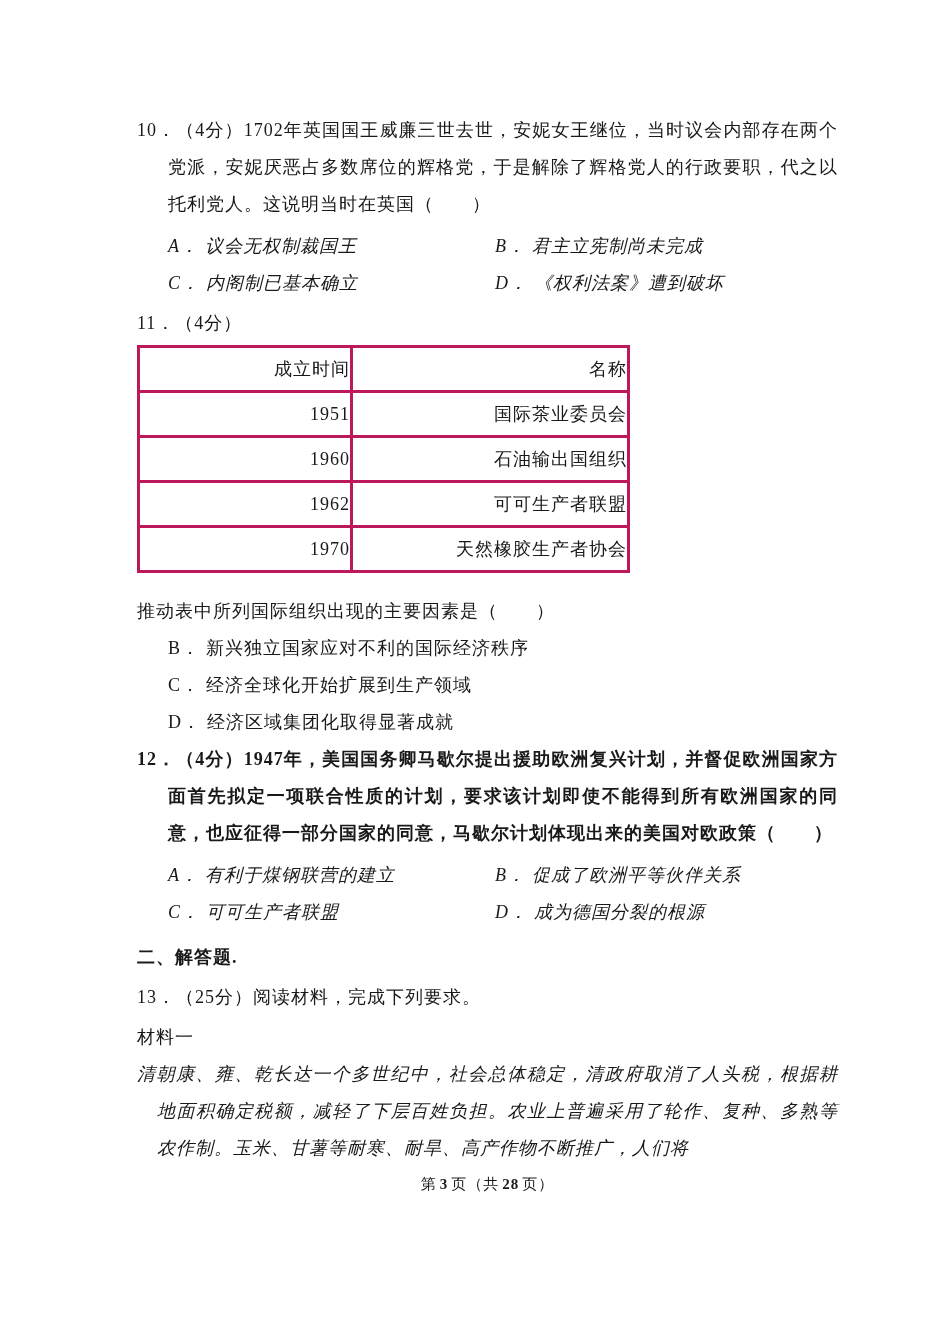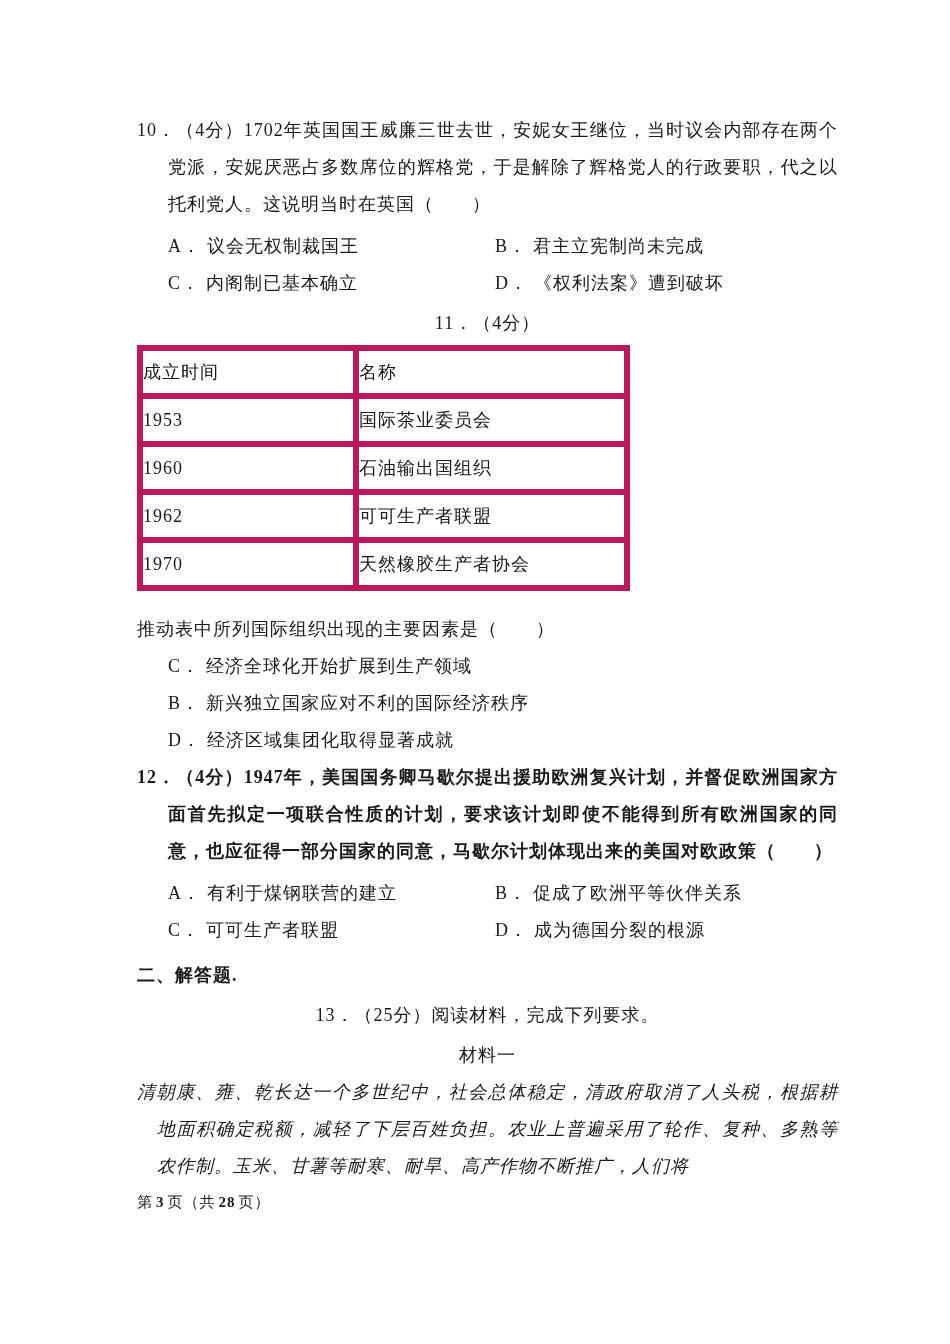"A． 议会无权制裁国王" .opts2 { font-style: none -> italic }
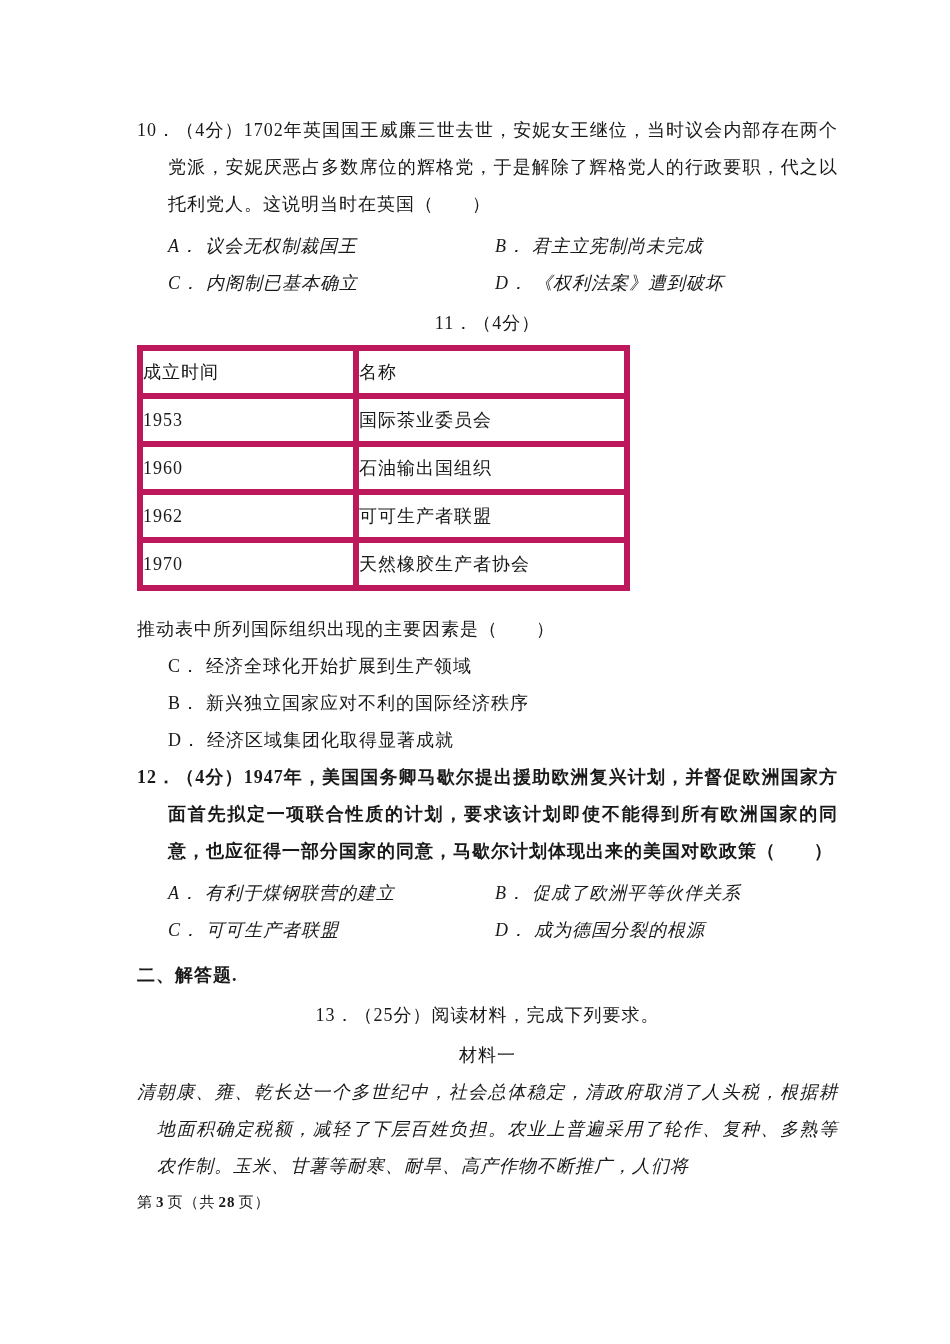"11．（4分）" .numline { text-align: center -> none }
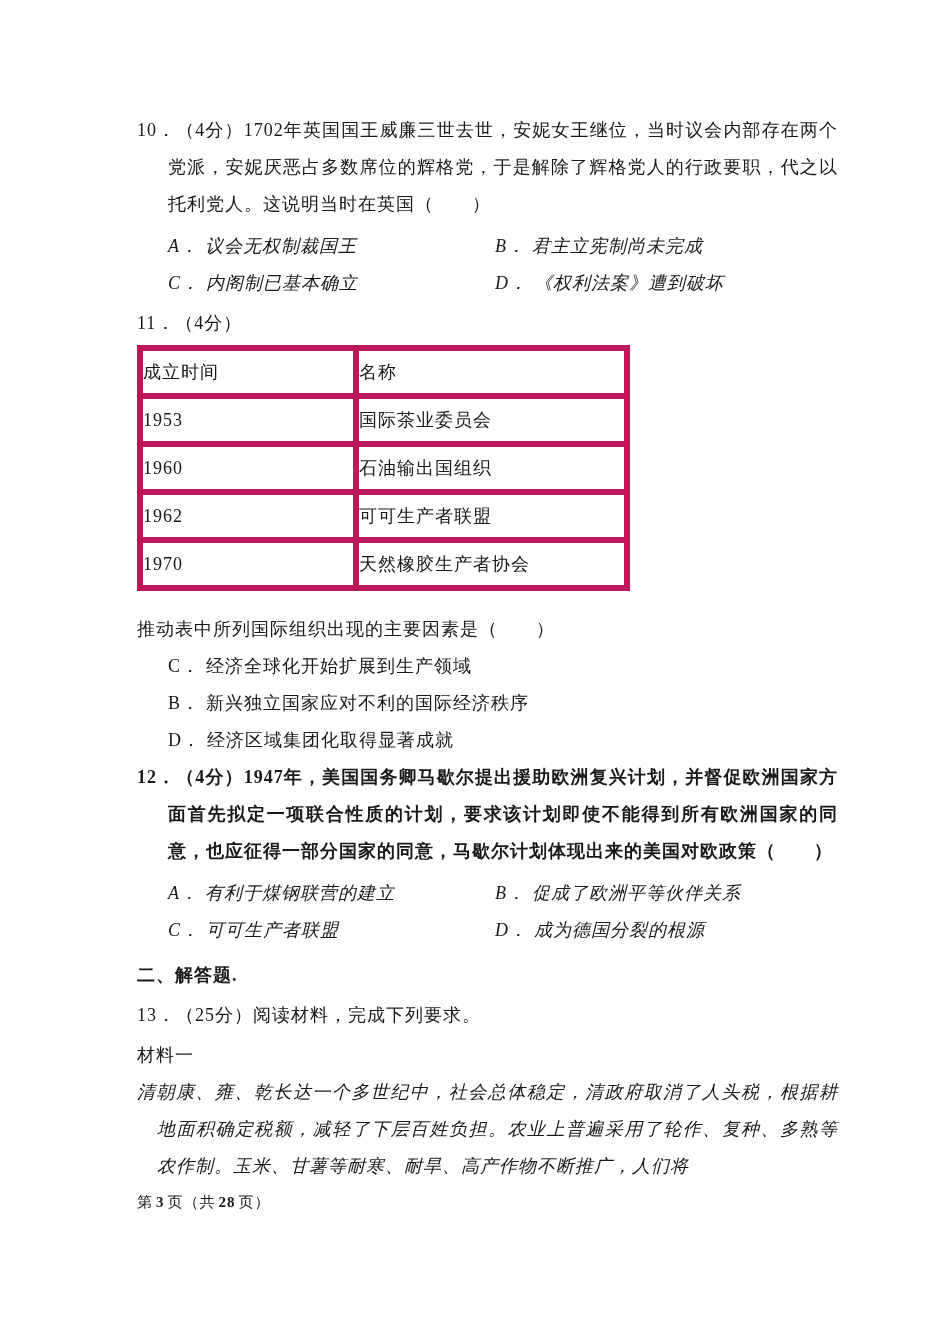"成立时间" table.orgs td,table.orgs th { border: 6px solid #be185d -> 3px solid #be185d; text-align: left -> right }
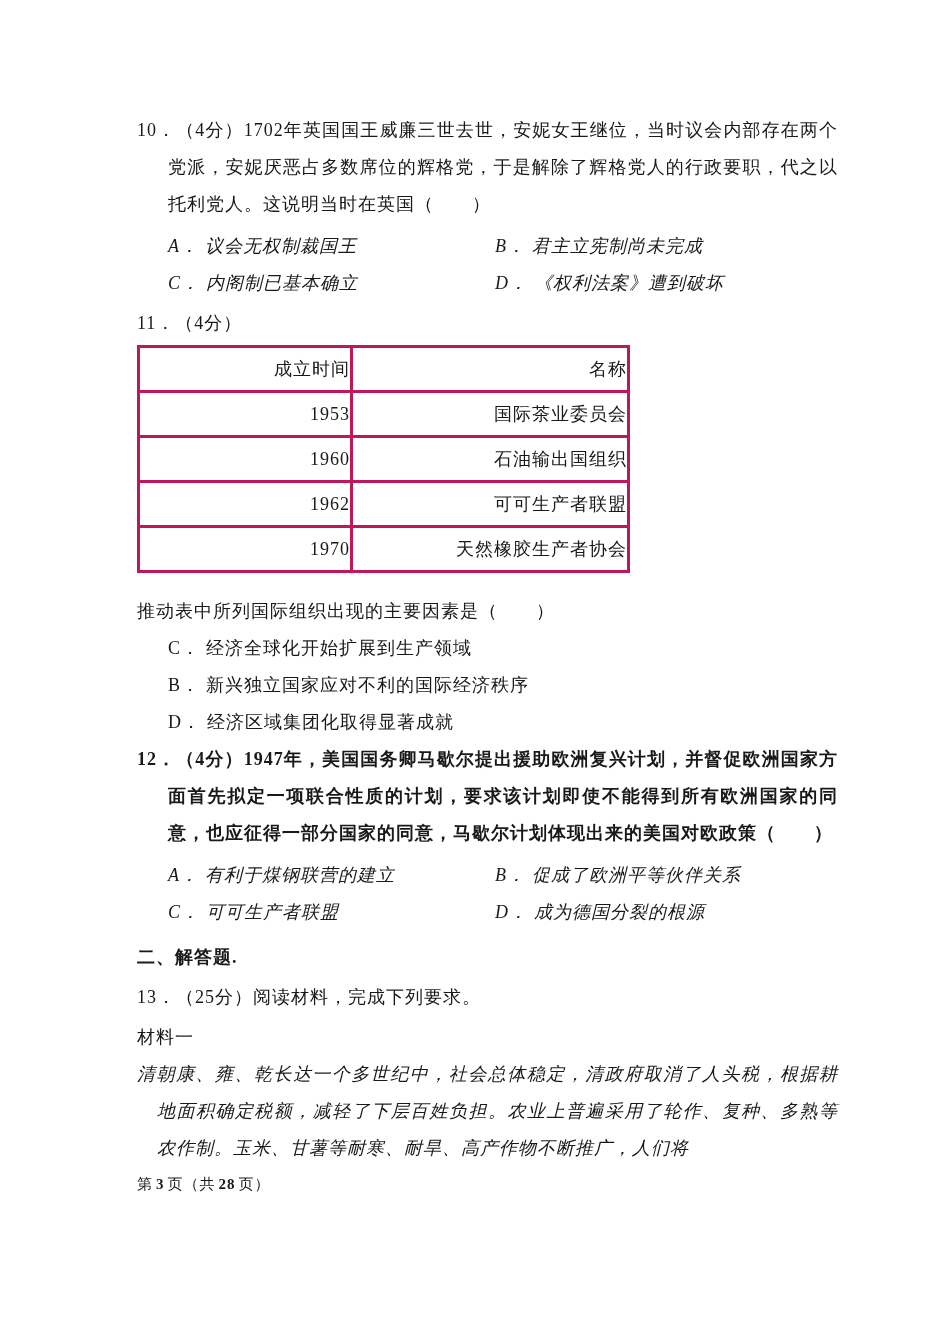"1953" td.c1 { text: 1953 -> 1951 }
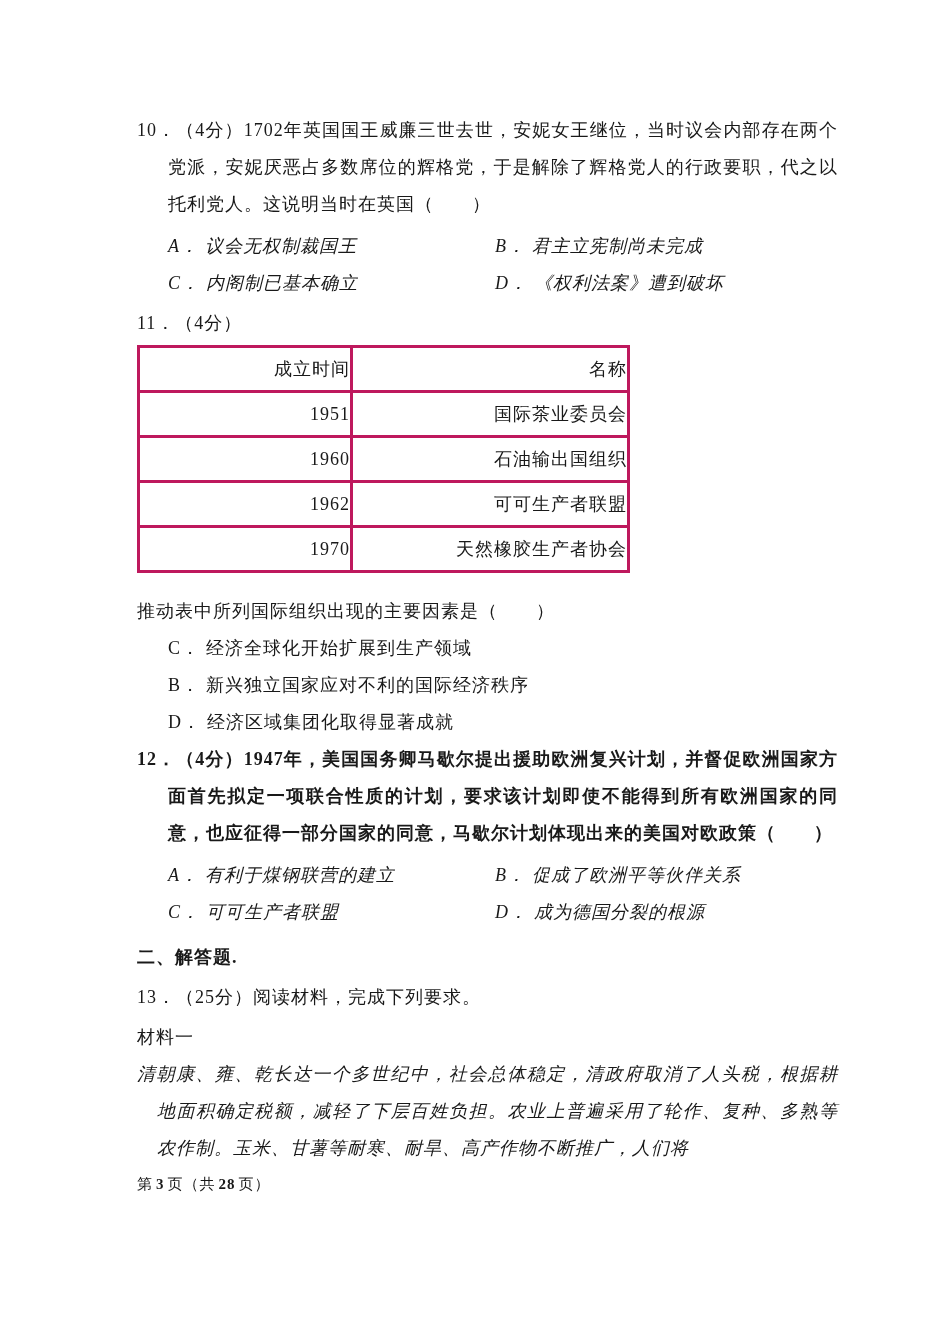"C． 经济全球化开始扩展到生产领域" div.opt { order: before "B． 新兴独立国家应对不利的国际经济秩序" -> after "B． 新兴独立国家应对不利的国际经济秩序" }
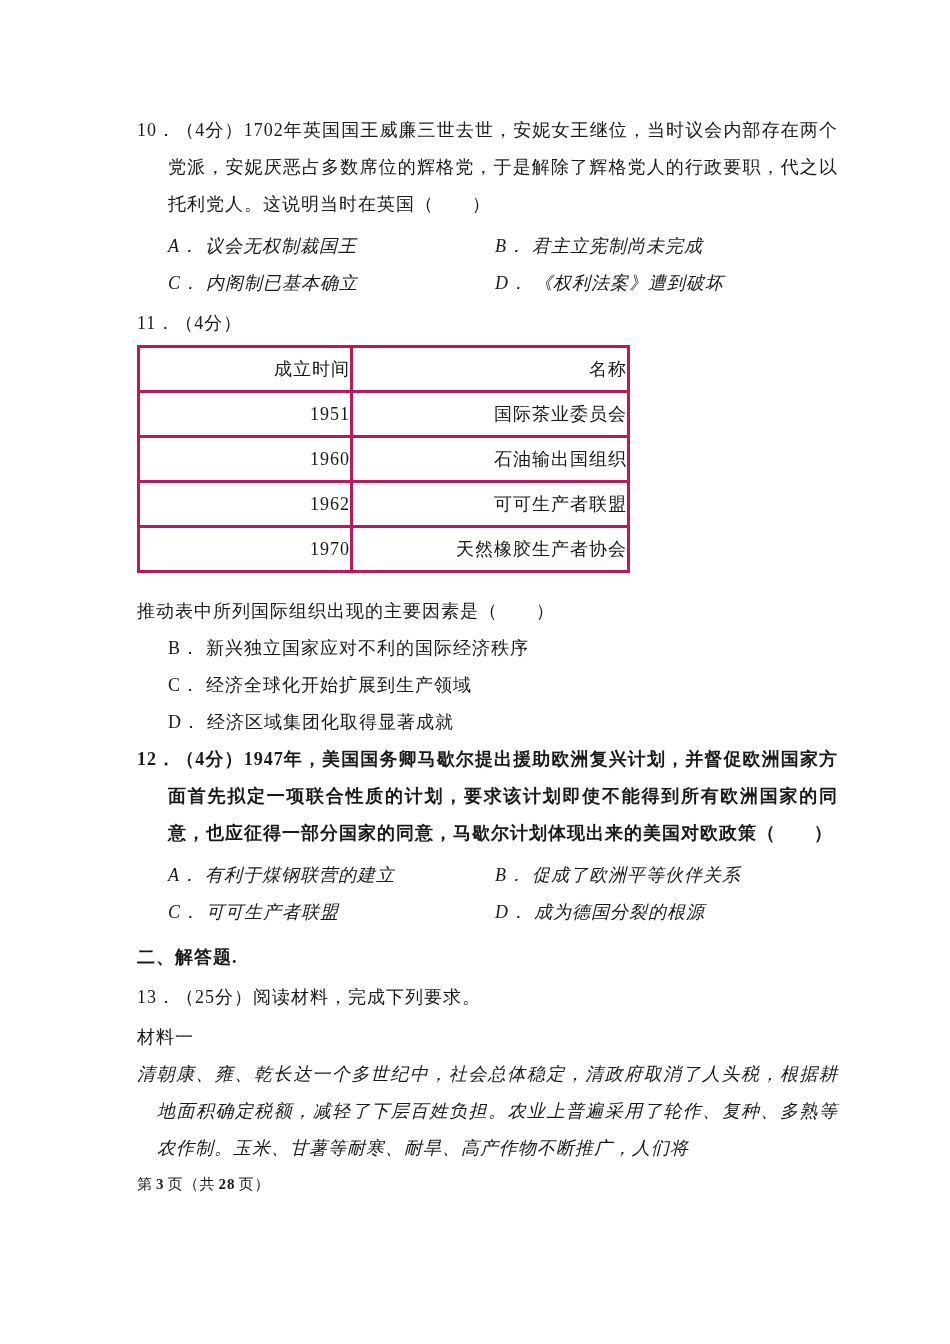"第 3 页（共 28 页）" .footer { text-align: left -> center }
